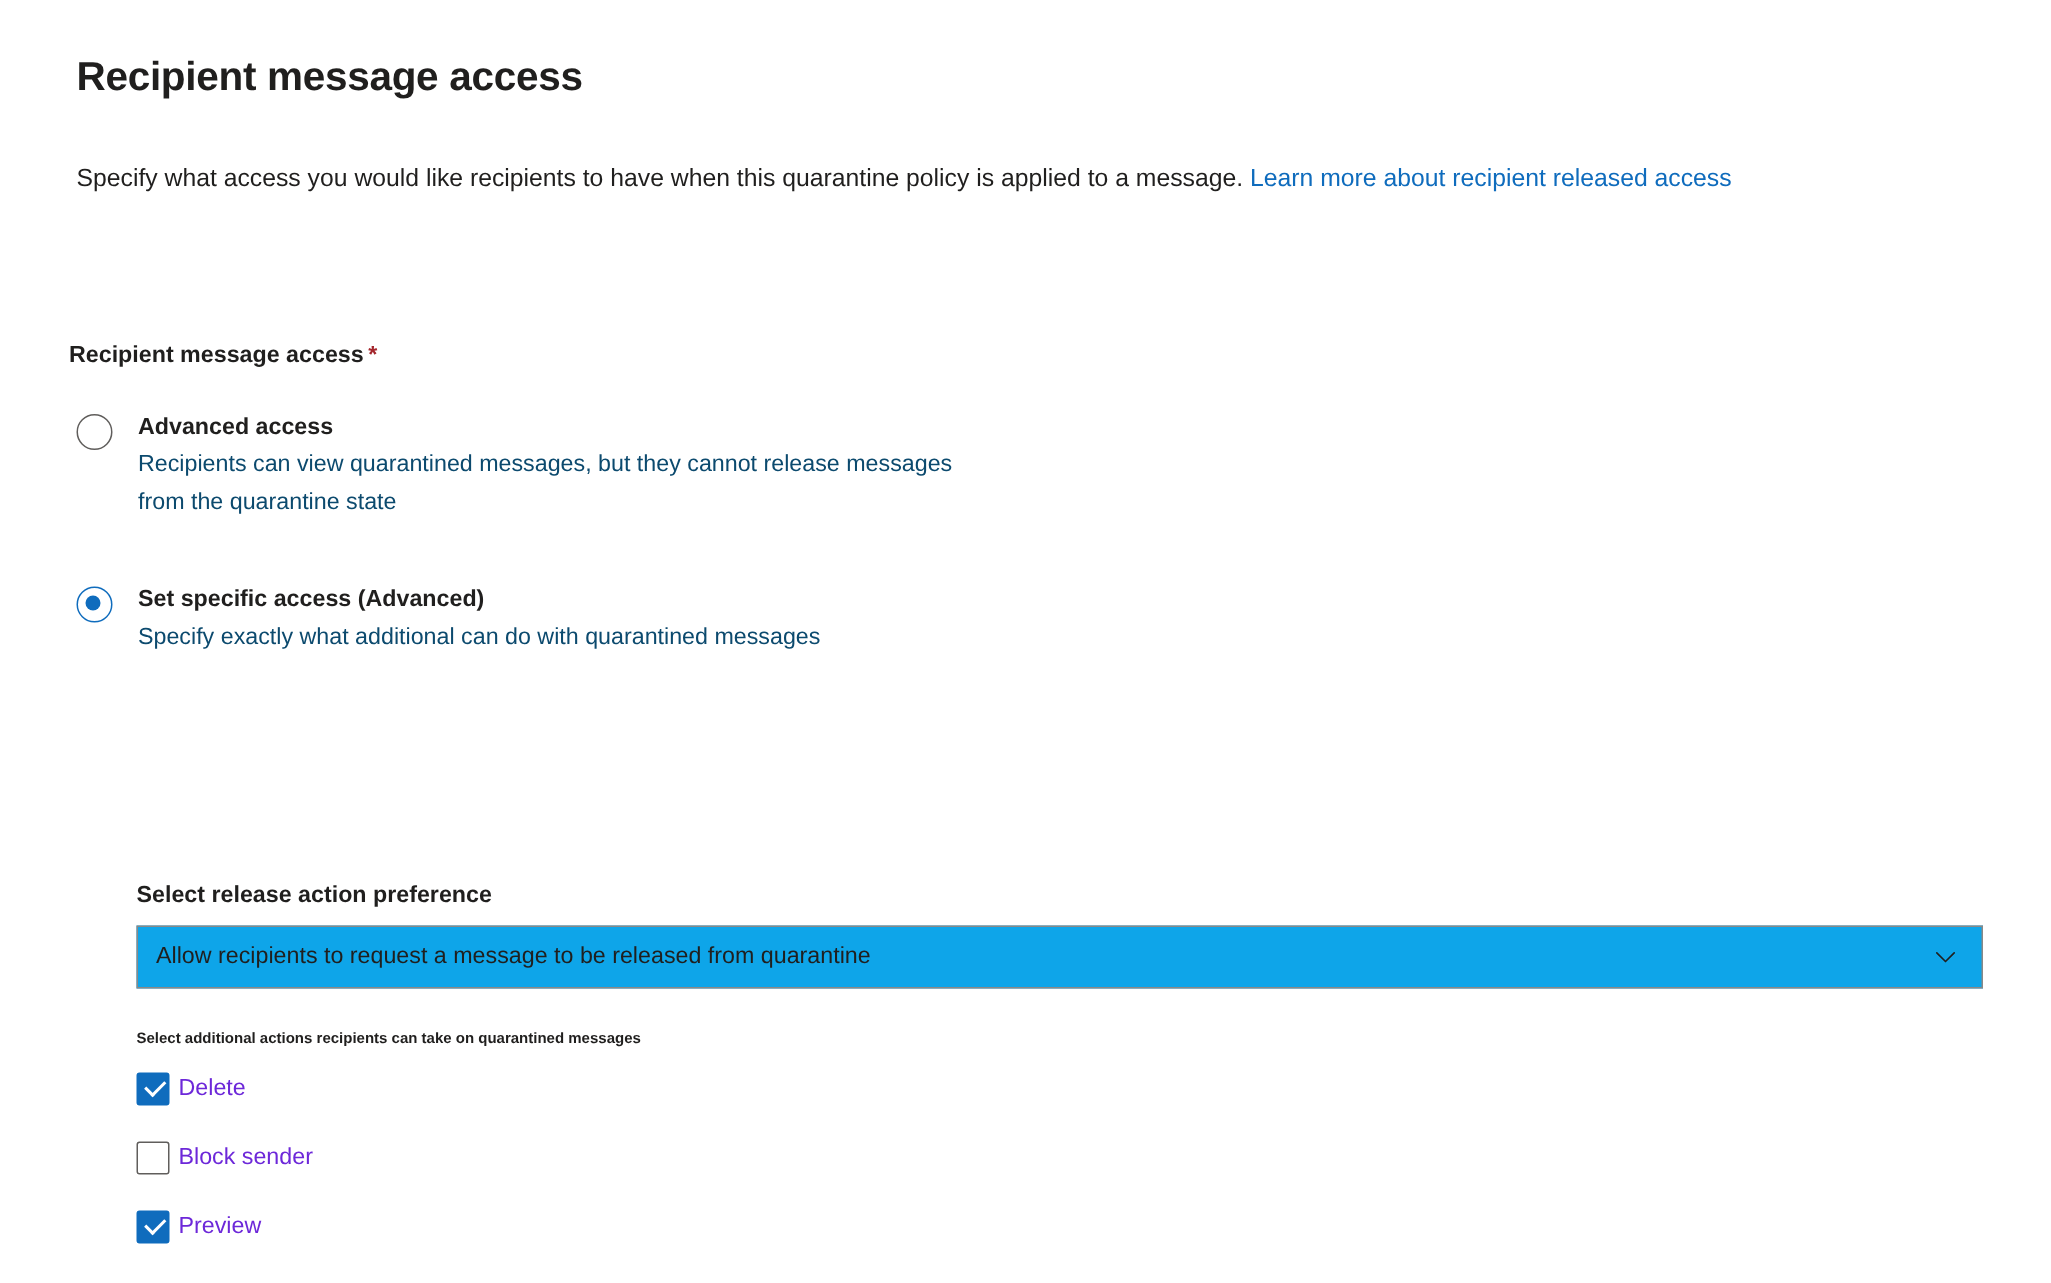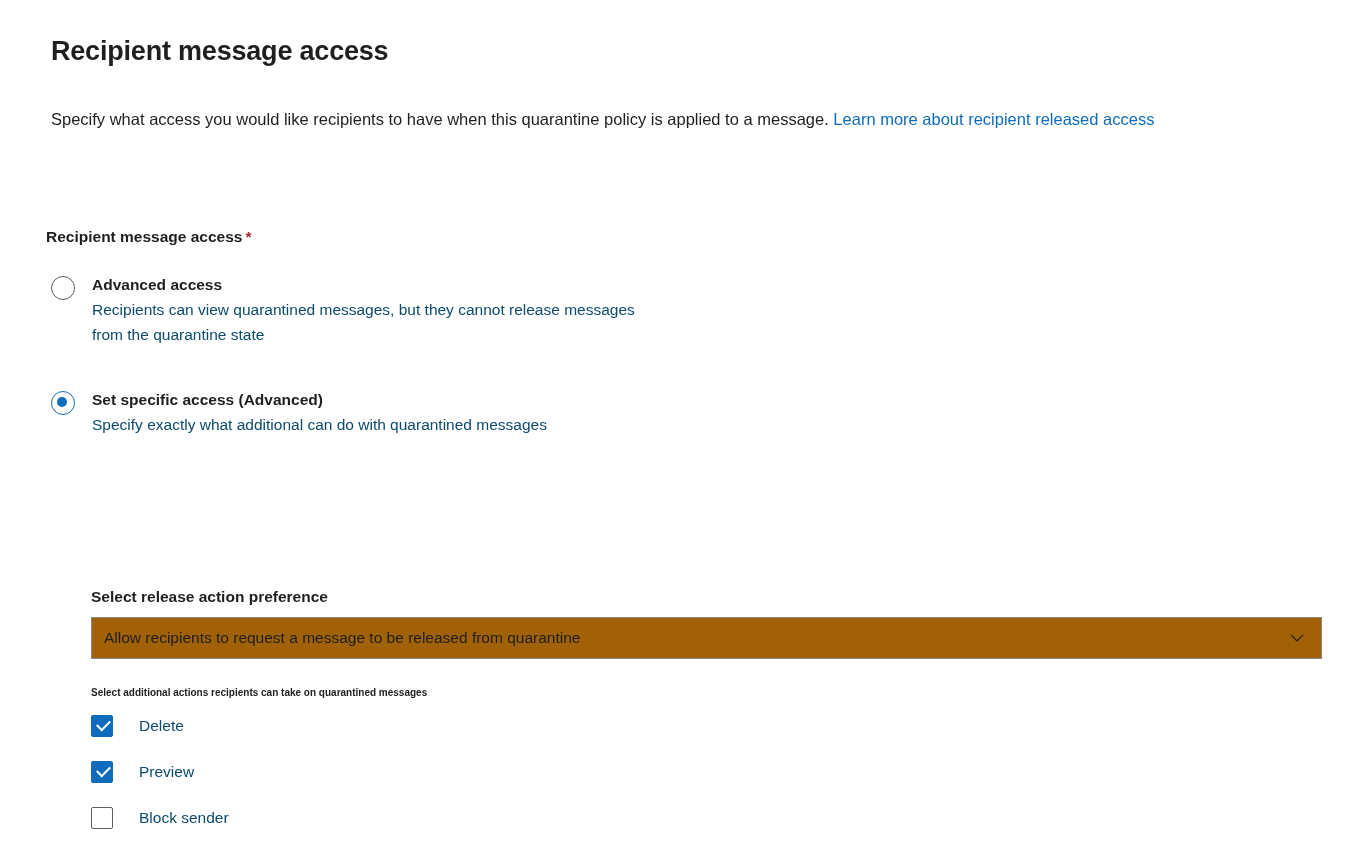"Allow recipients to request a" .dropdown { background: #a16207 -> #0ea5e9 }
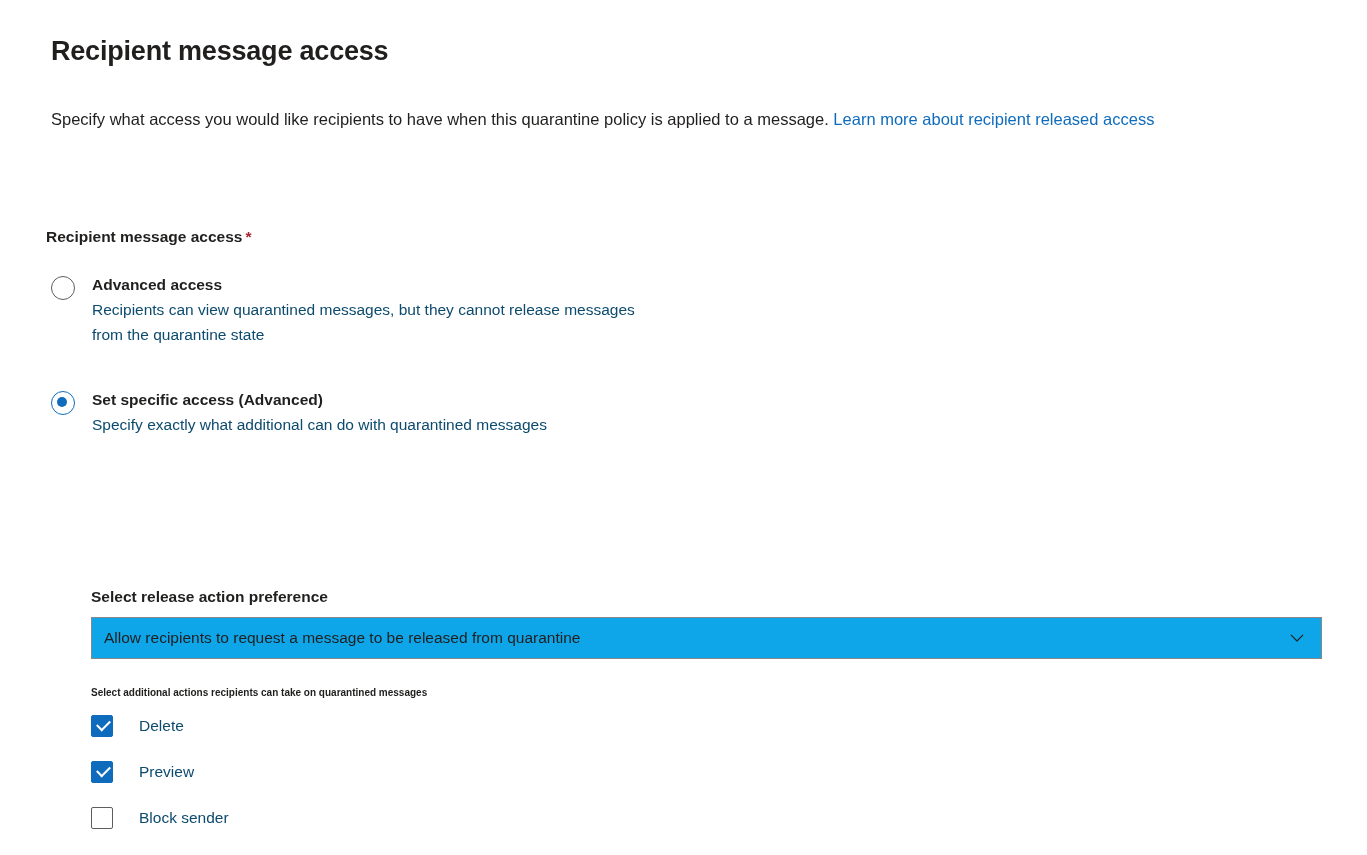"Delete" .check-label { color: #0c4a6e -> #6d28d9; margin-left: 26px -> 6px }
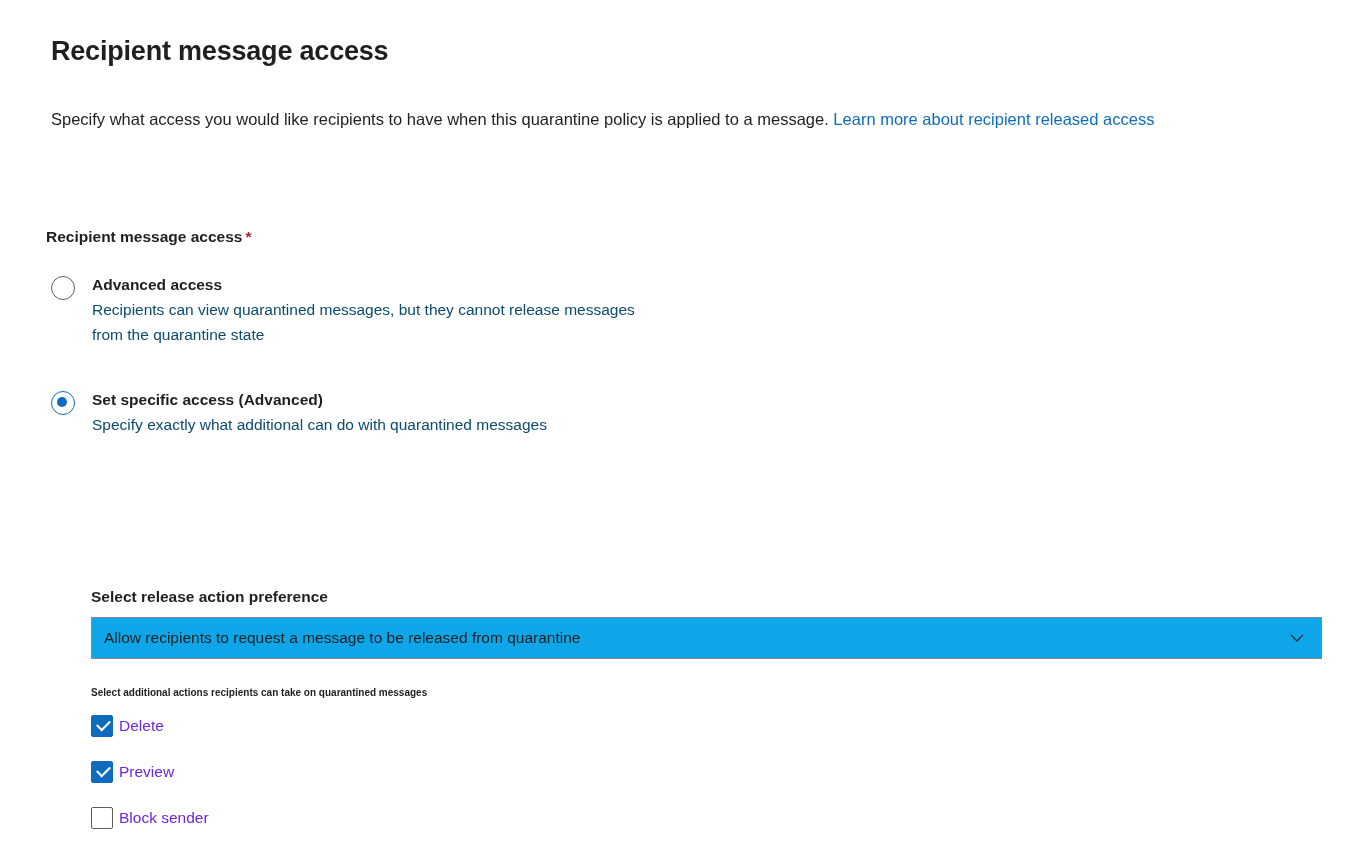"Preview" div.check-row { order: before "Block sender" -> after "Block sender" }
